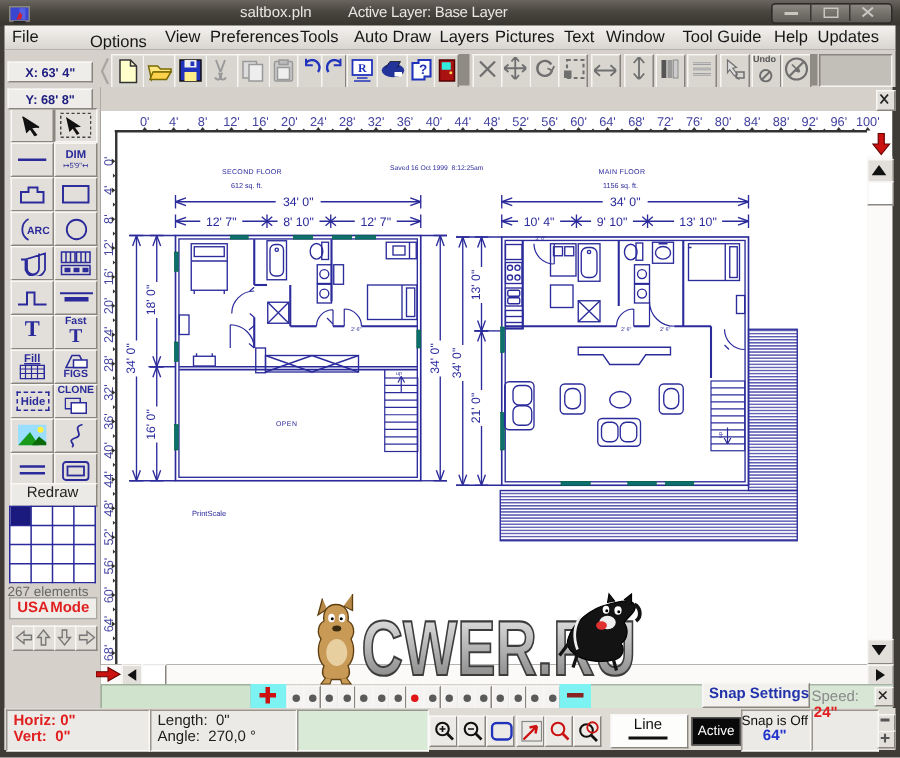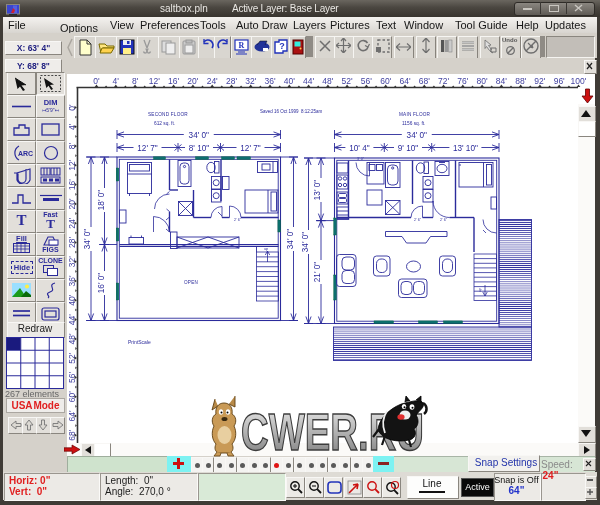"Snap Settings" div.abs { font-weight: none -> bold }
